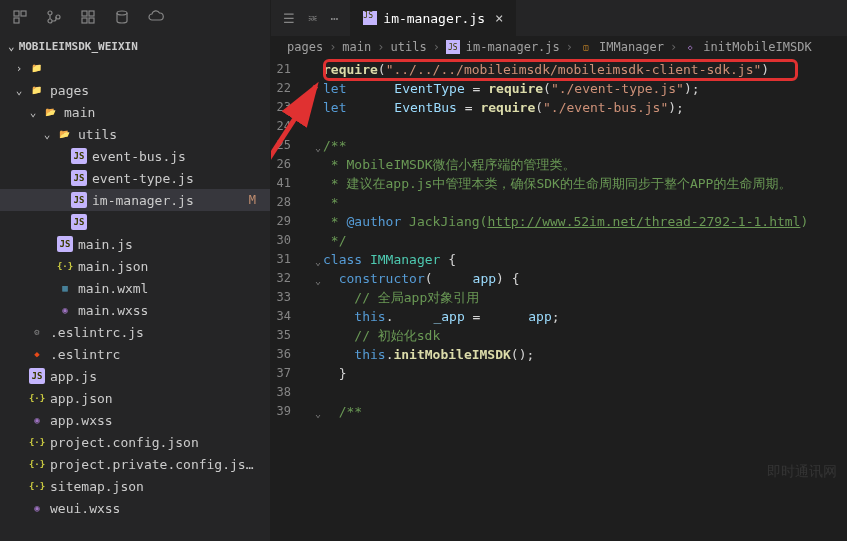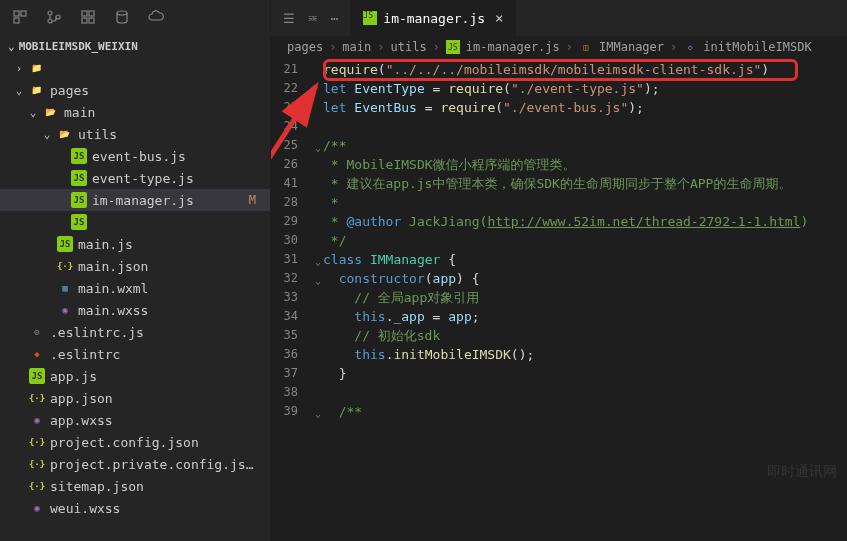"JS" .ico-js { background: #84cc16 -> #c4b5fd }
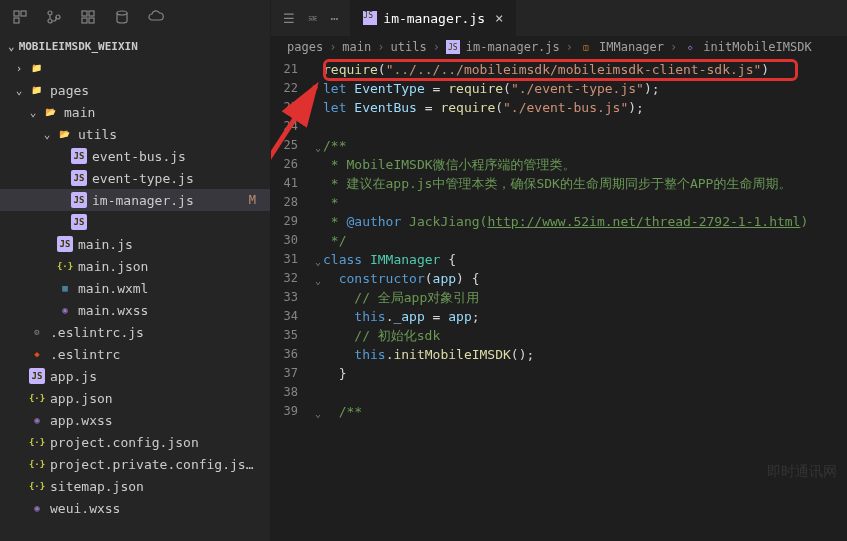"21" .gutter .ln { padding-right: 25px -> 32px }
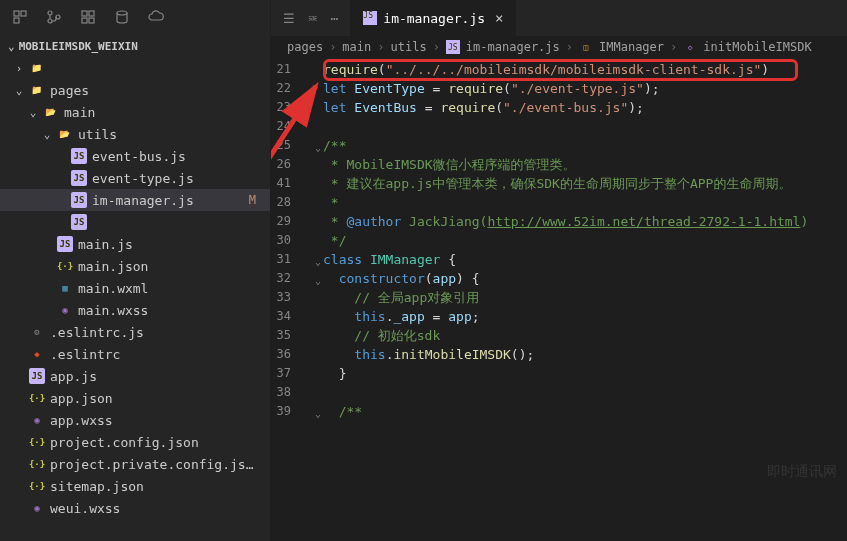"require" .tk-fn { font-weight: none -> bold }
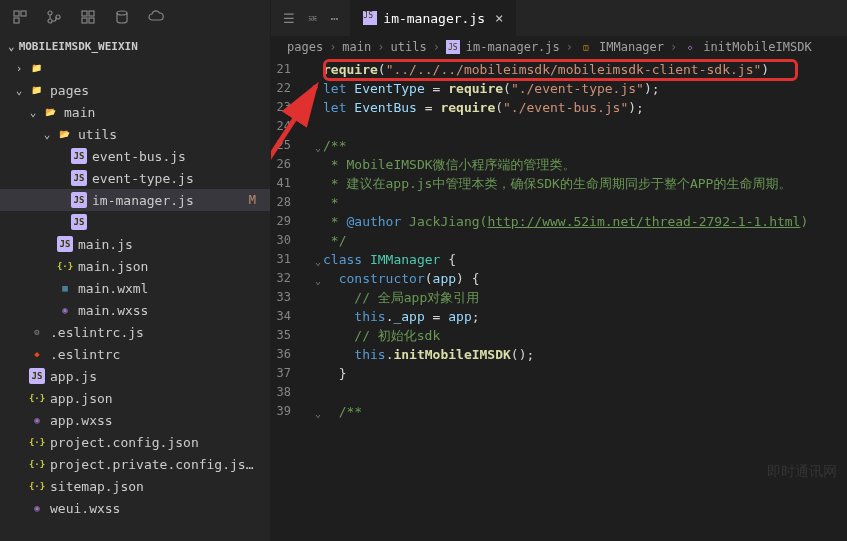"EventType" .tk-var { margin-left: none -> 40px }
